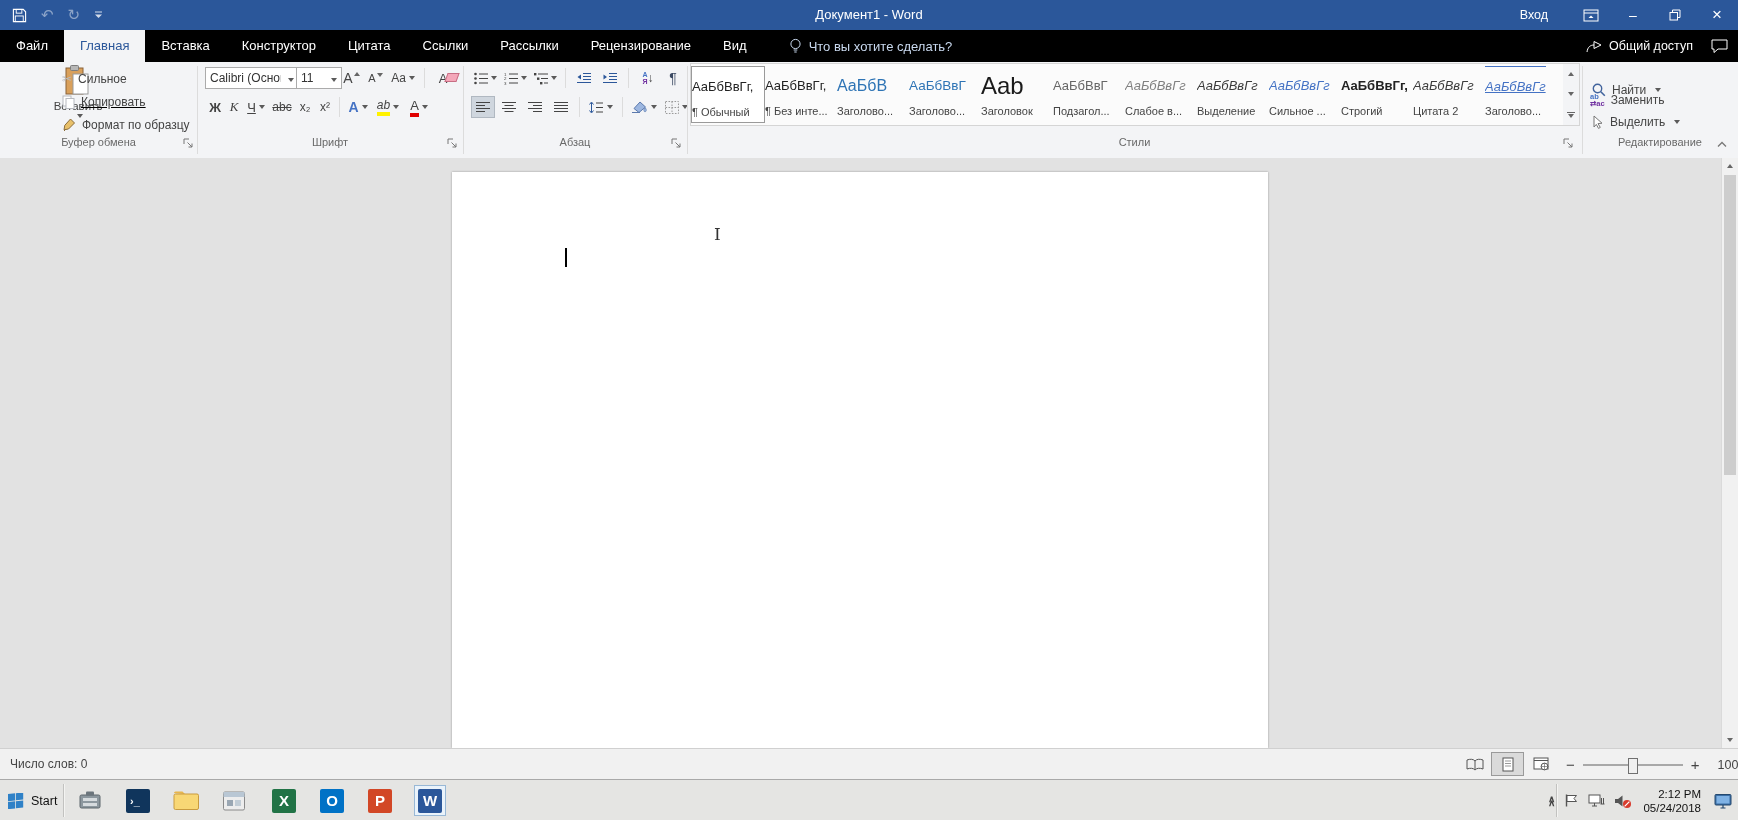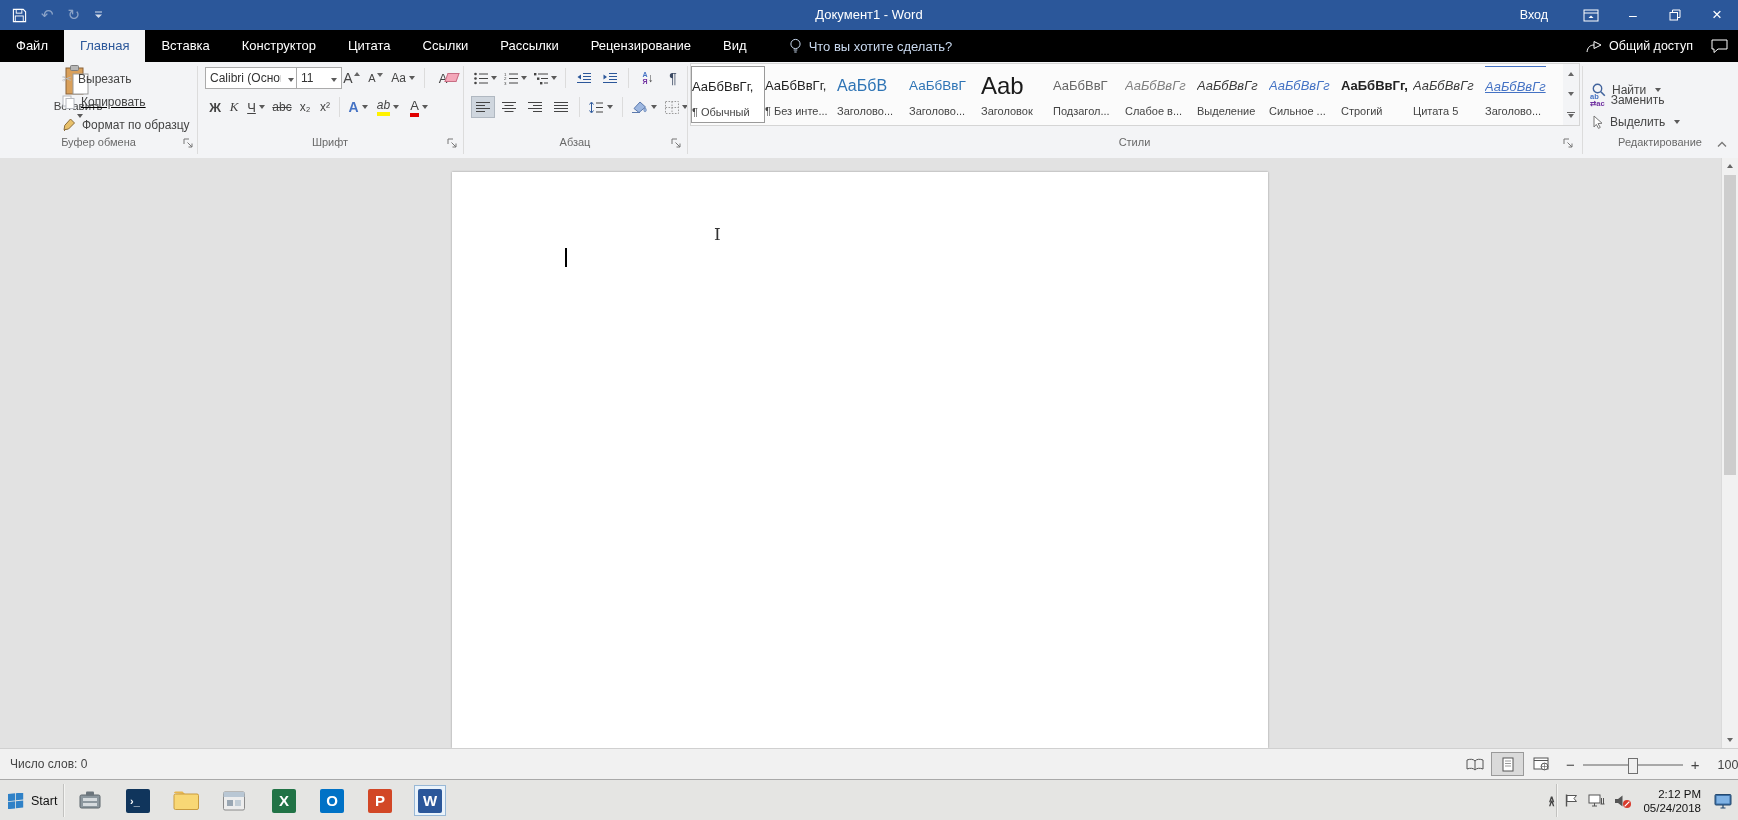"Вырезать" span { text: Вырезать -> Сильное }
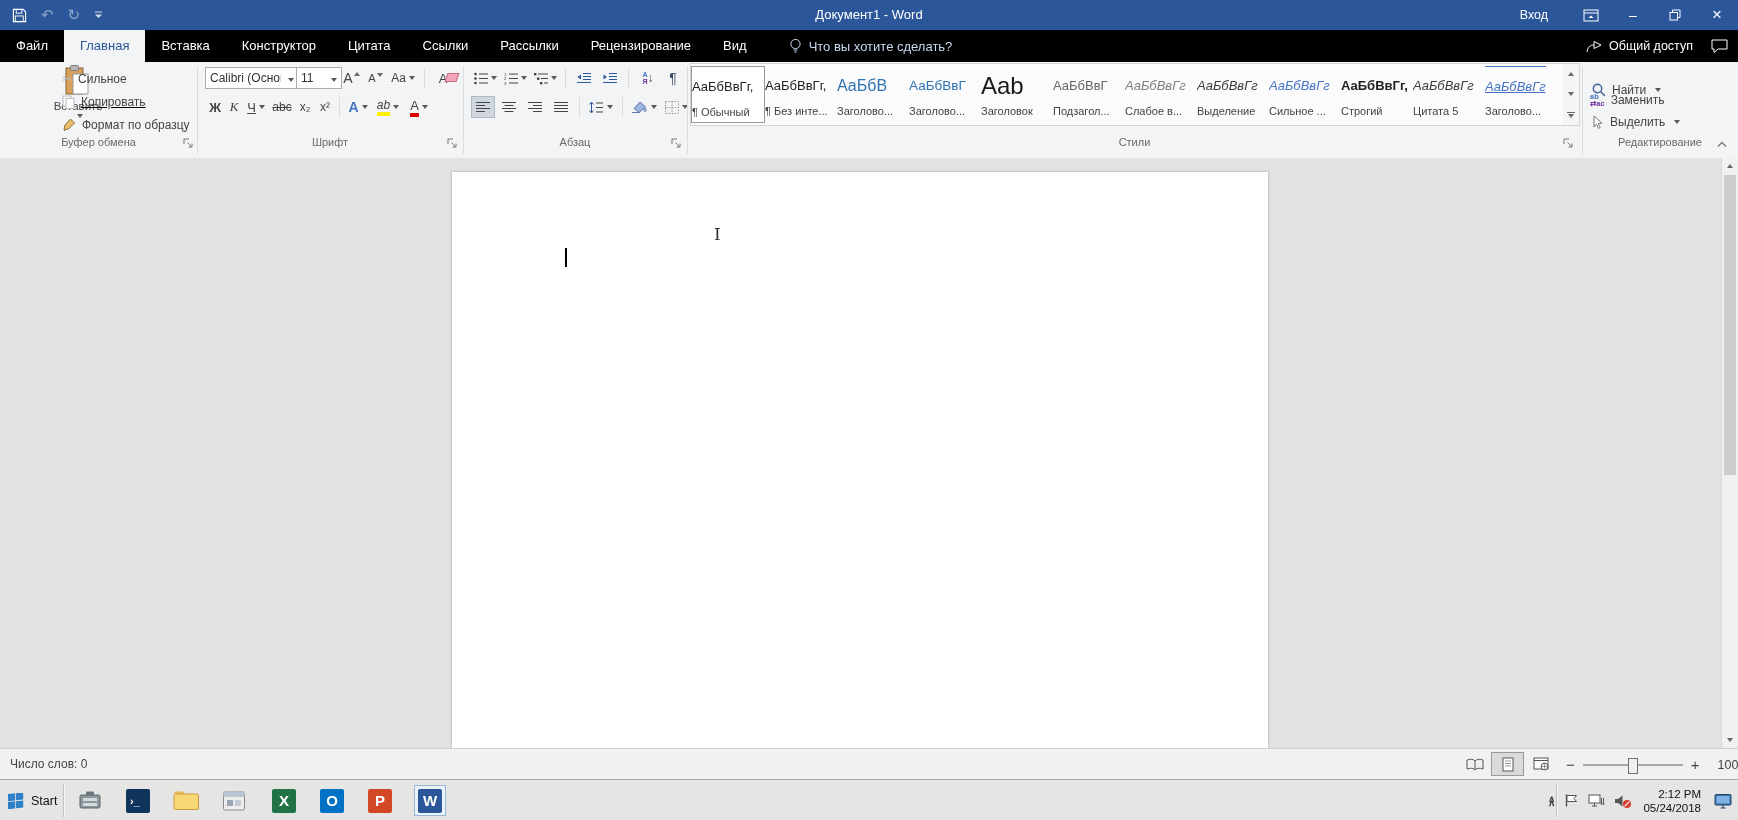"Цитата 5" span.lbl { text: 5 -> 2 }
